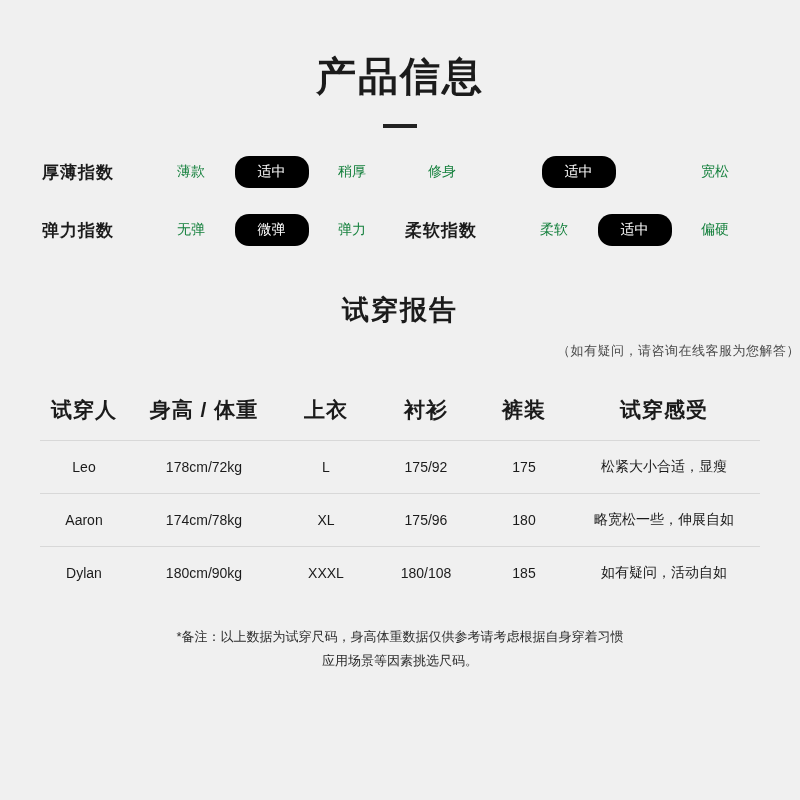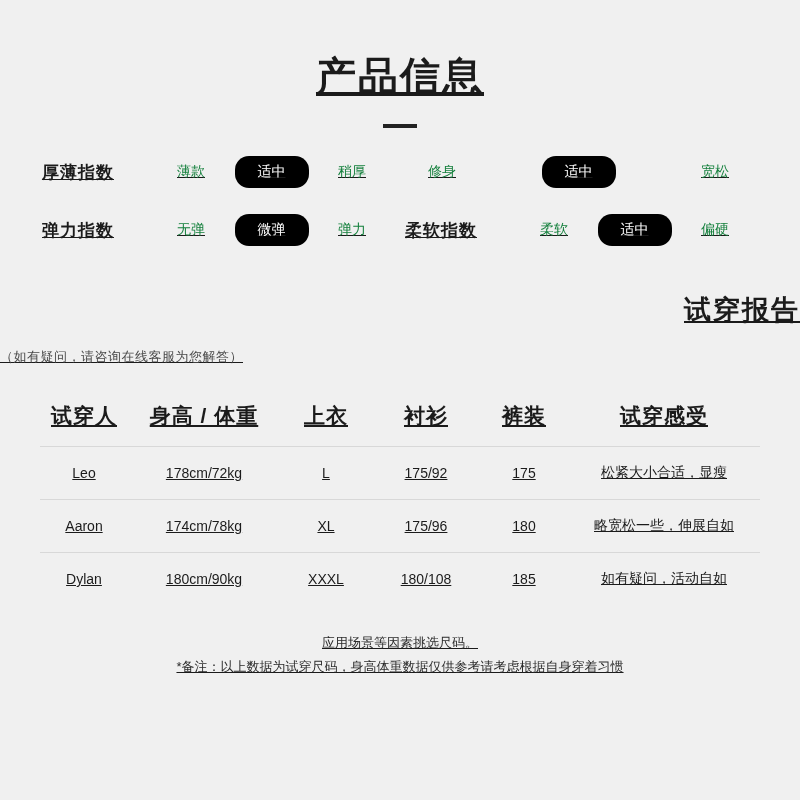"产品信息" .page { text-decoration: underline -> none }
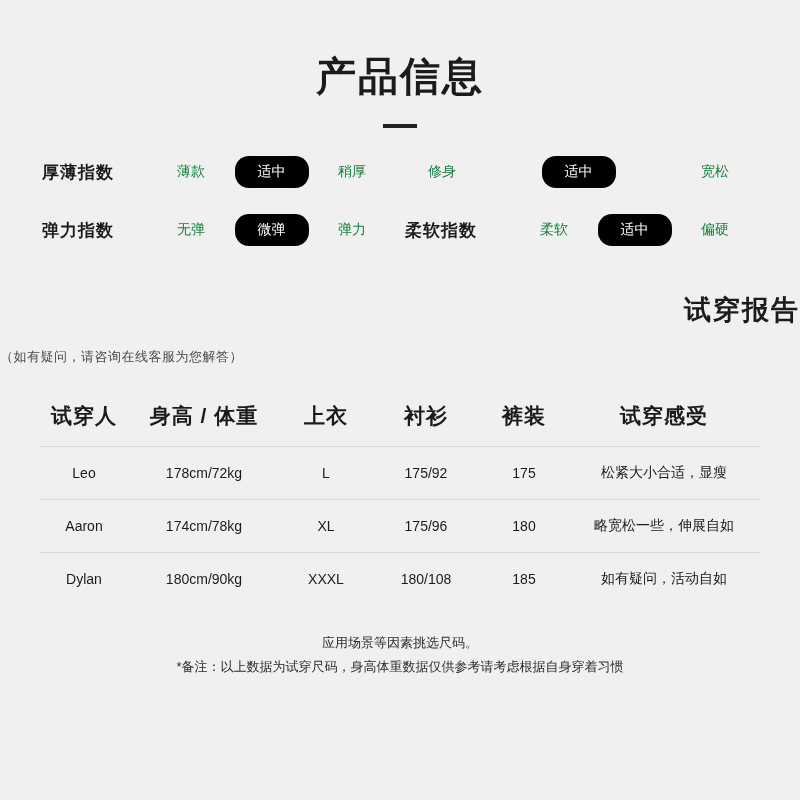"试穿报告" .report-title { text-align: right -> center }
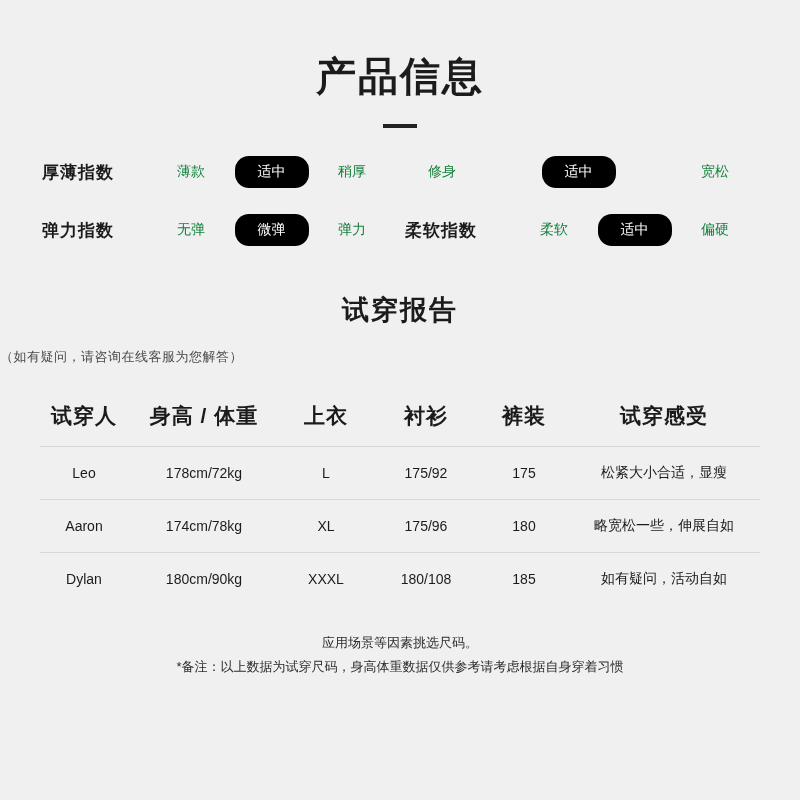"（如有疑问，请咨询在线客服为您解答）" .report-sub { margin-top: 20px -> 14px; text-align: left -> right }
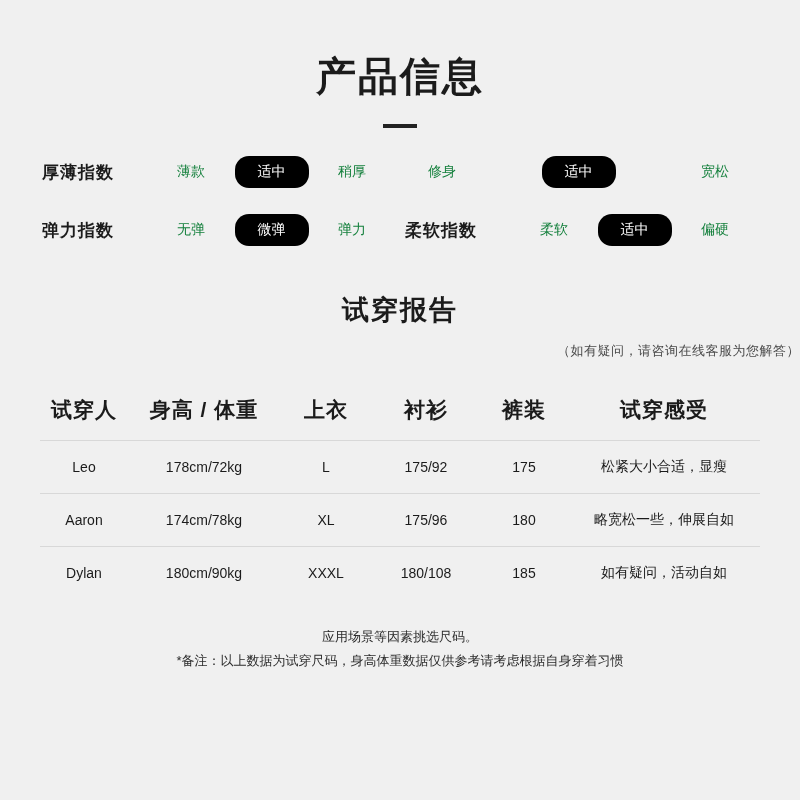"应用场景等因素挑选尺码。" div { order: before "*备注：以上数据为试穿尺码，身高体重数据仅供参考请考虑根据自身穿着习惯" -> after "*备注：以上数据为试穿尺码，身高体重数据仅供参考请考虑根据自身穿着习惯" }
